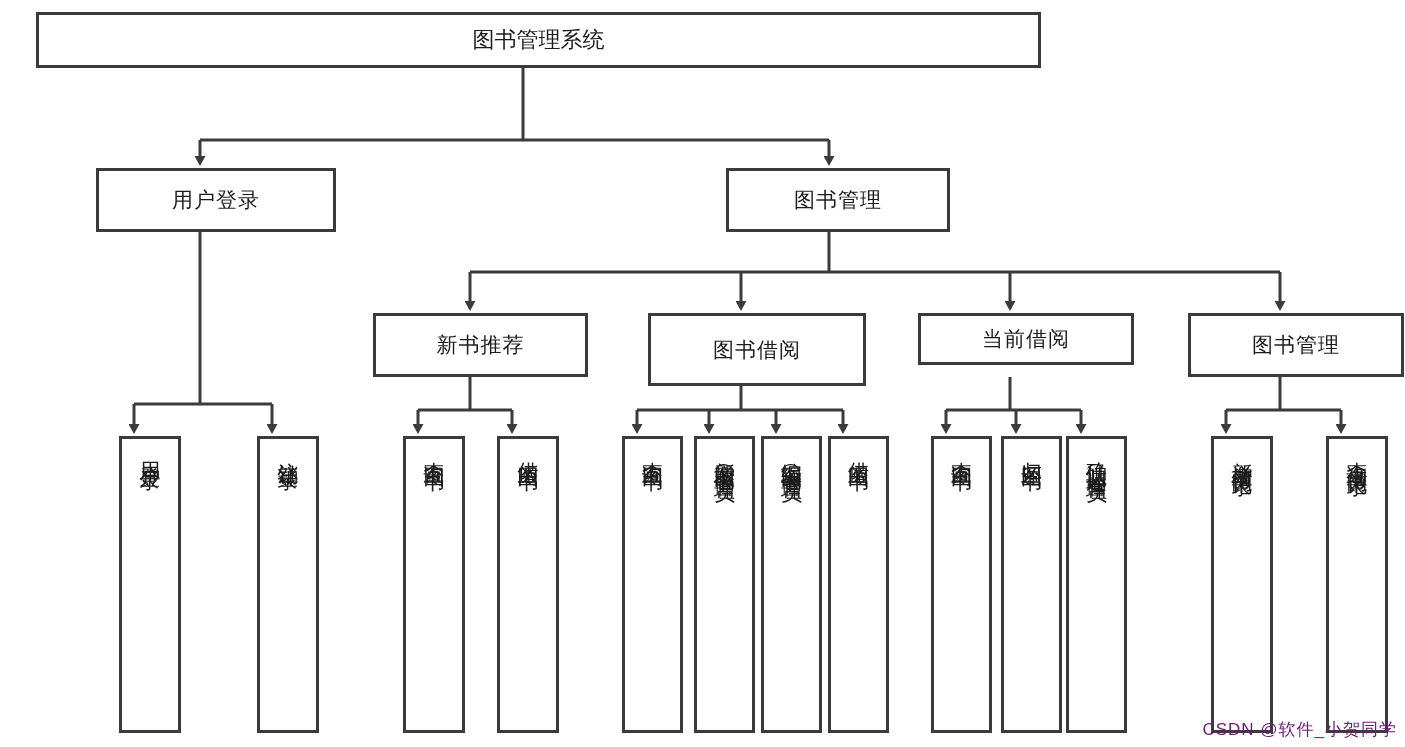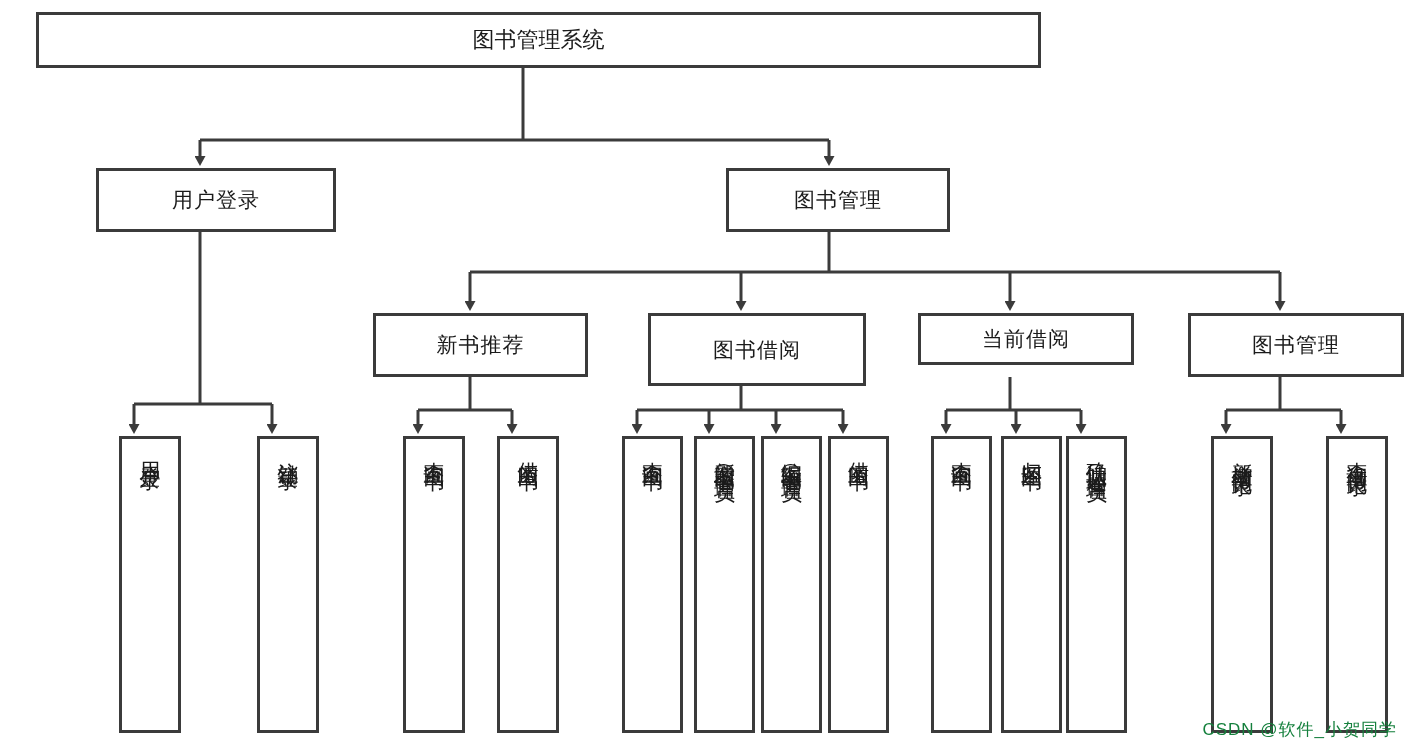"CSDN @软件_小贺同学" .watermark { color: #15803d -> #701a75 }
